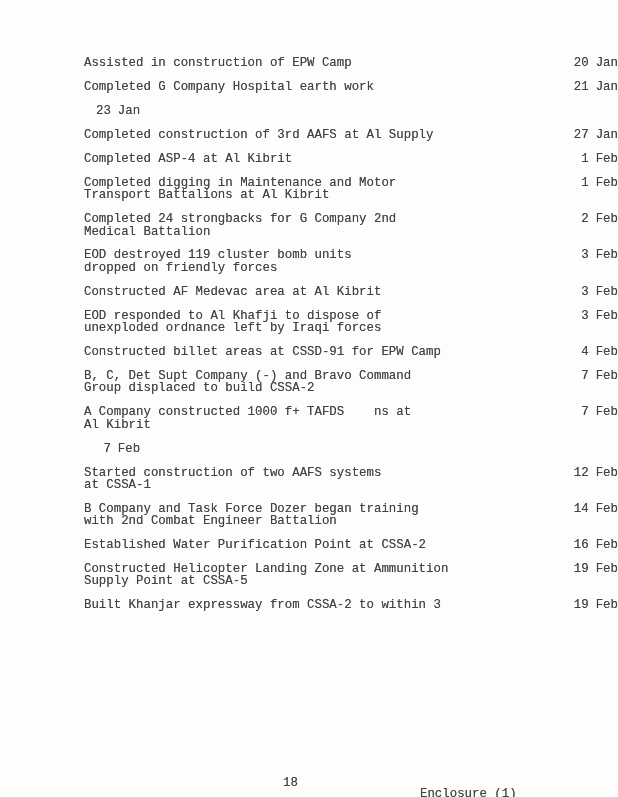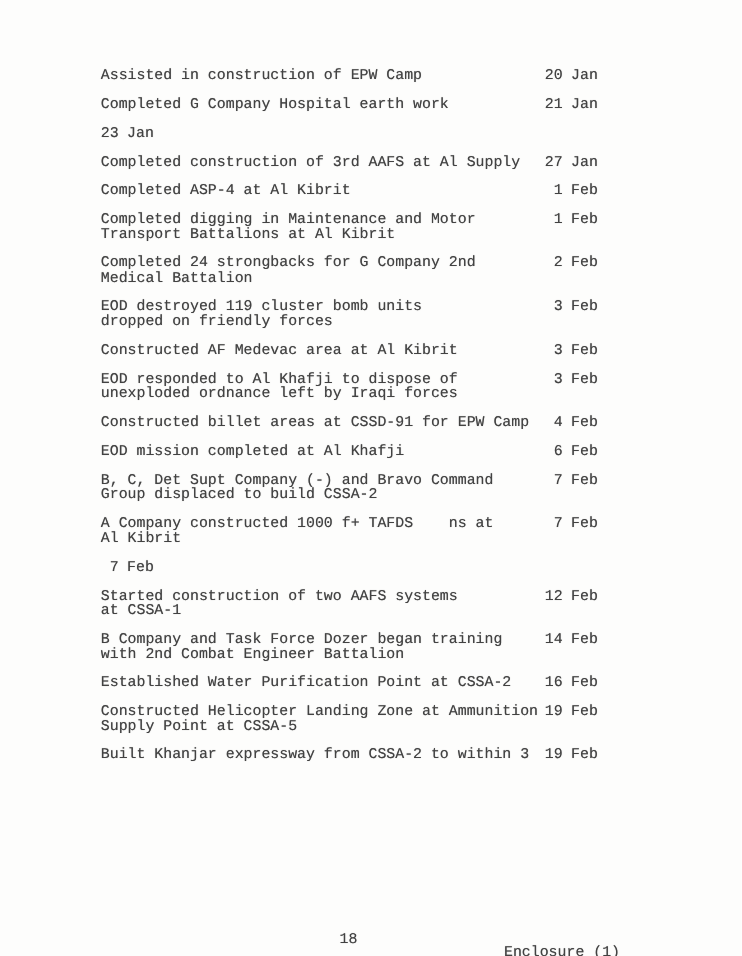"Assisted in construction of EPW" .row { justify-content: none -> space-between }
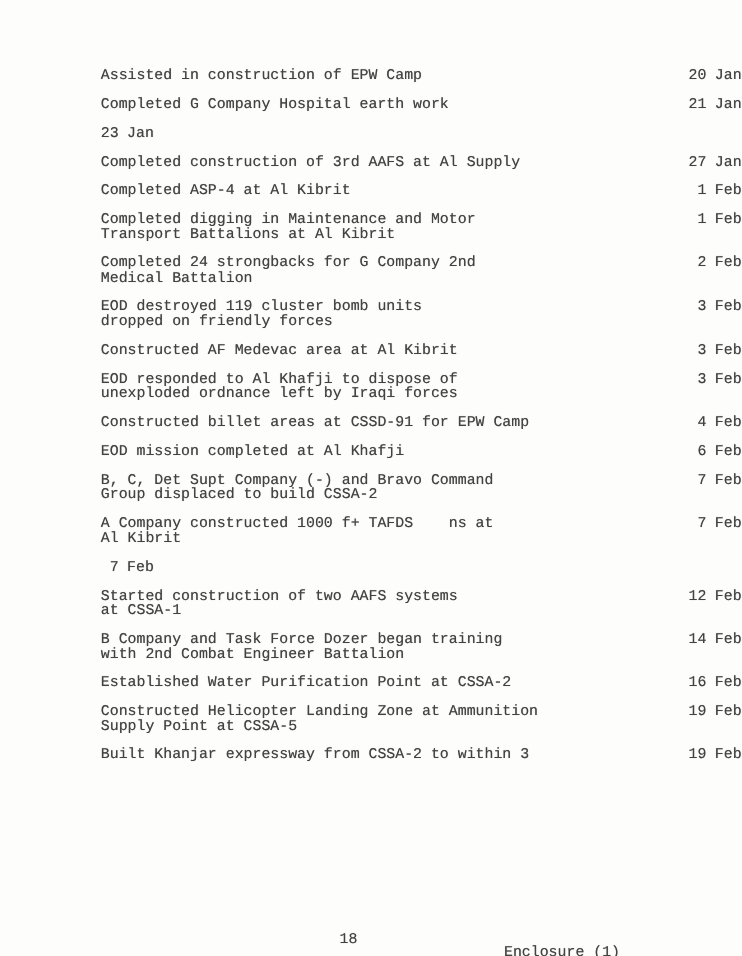"20 Jan" .date { margin-left: none -> 12px }
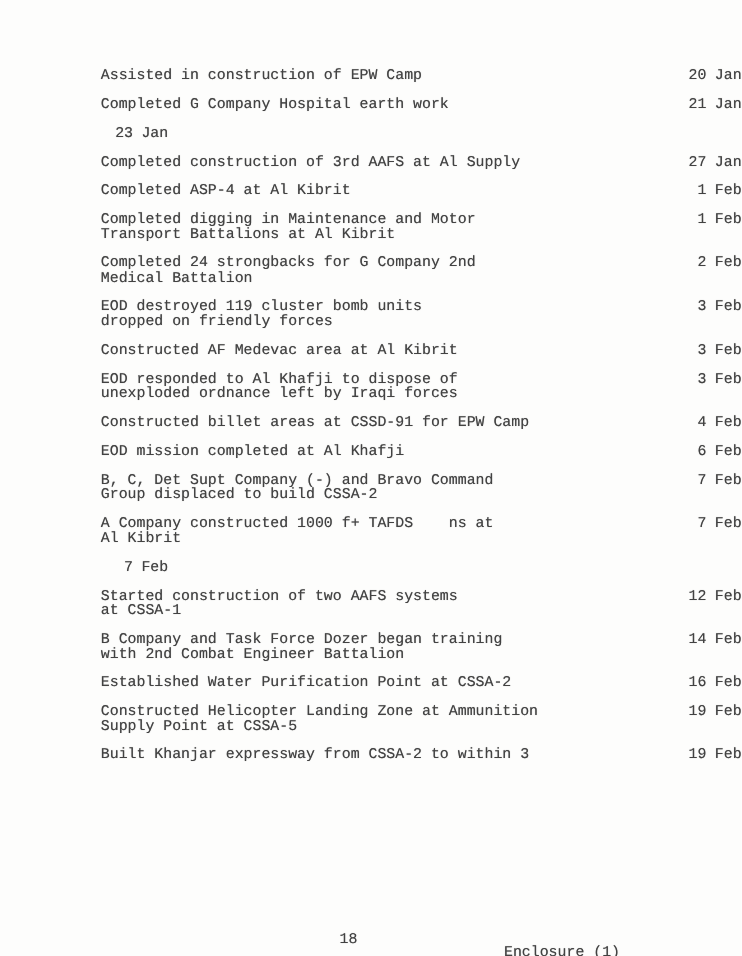"EOD mission completed at Al" div.row { html: <div> <div>EOD mission completed at Al Khafji</div> <div><span>6</span><span>Feb</span></div> </div> -> none }
